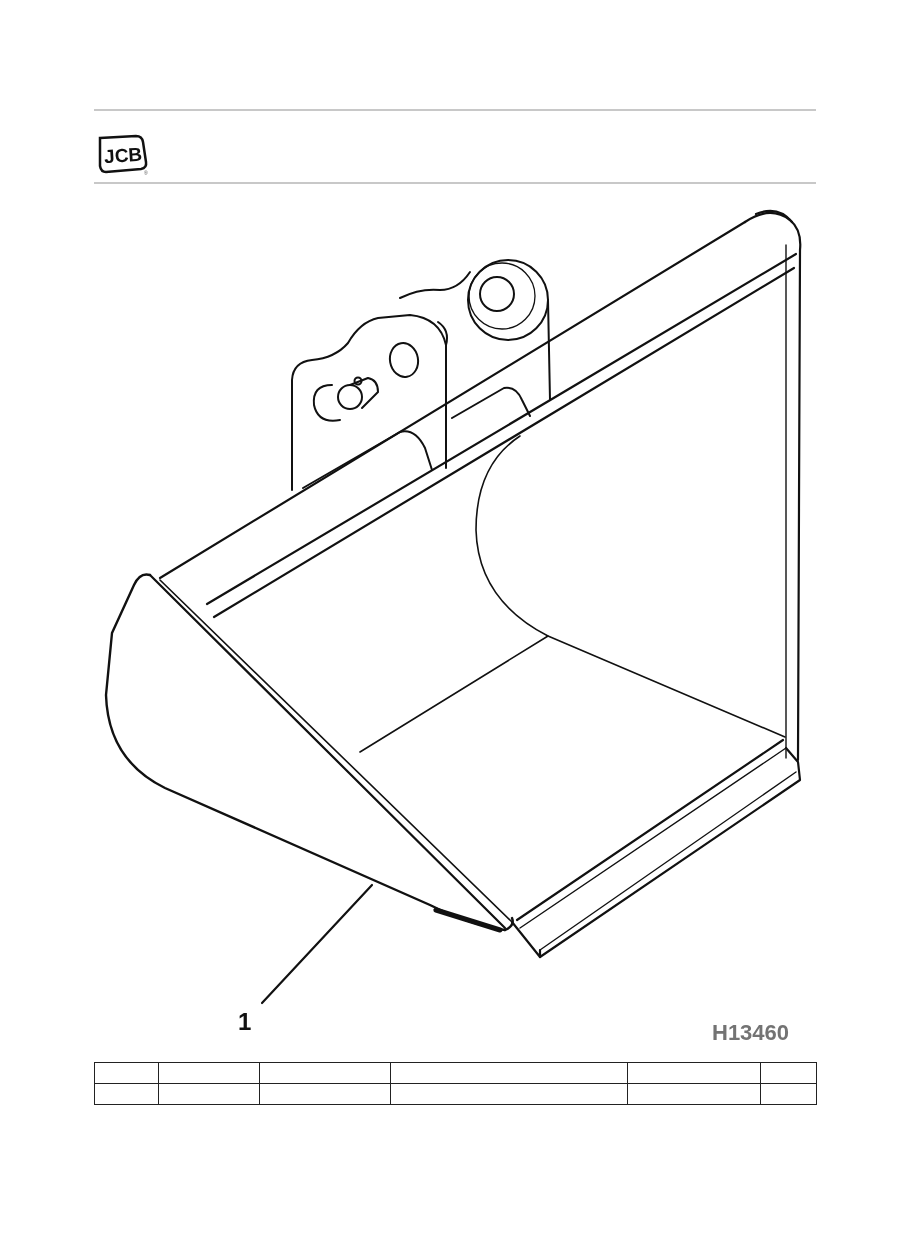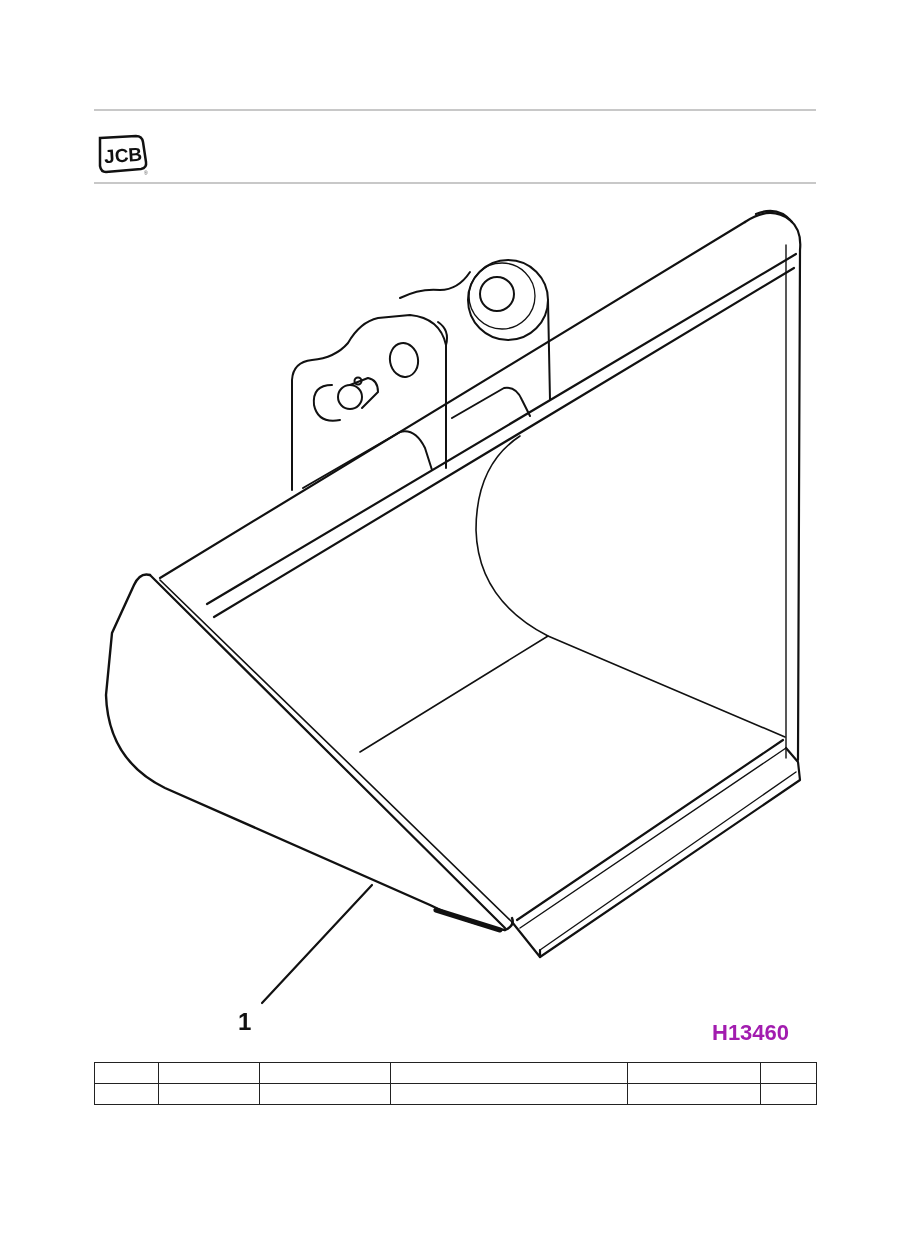"H13460" .fig-id { color: #a21caf -> #737373 }
